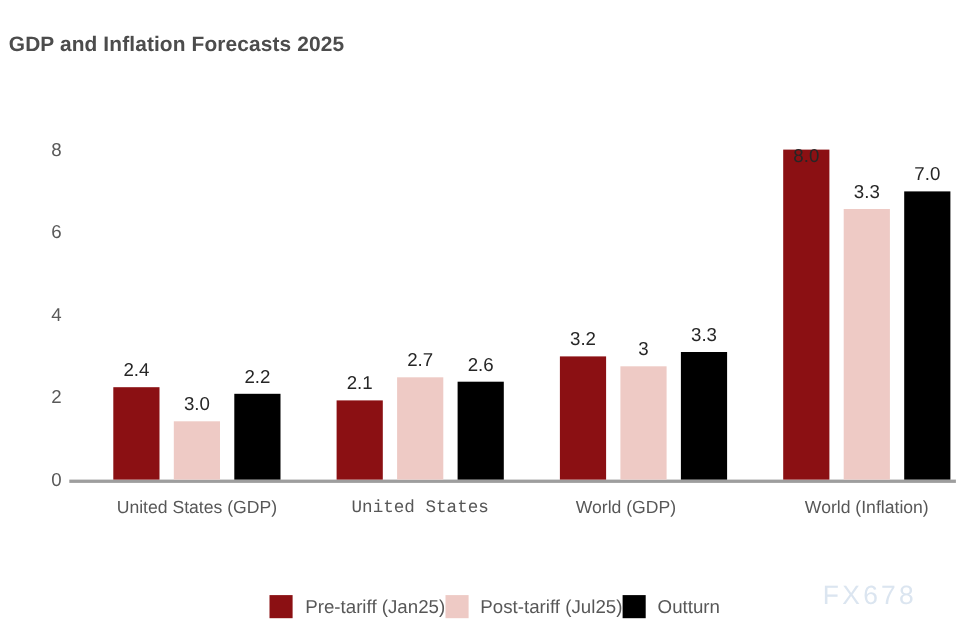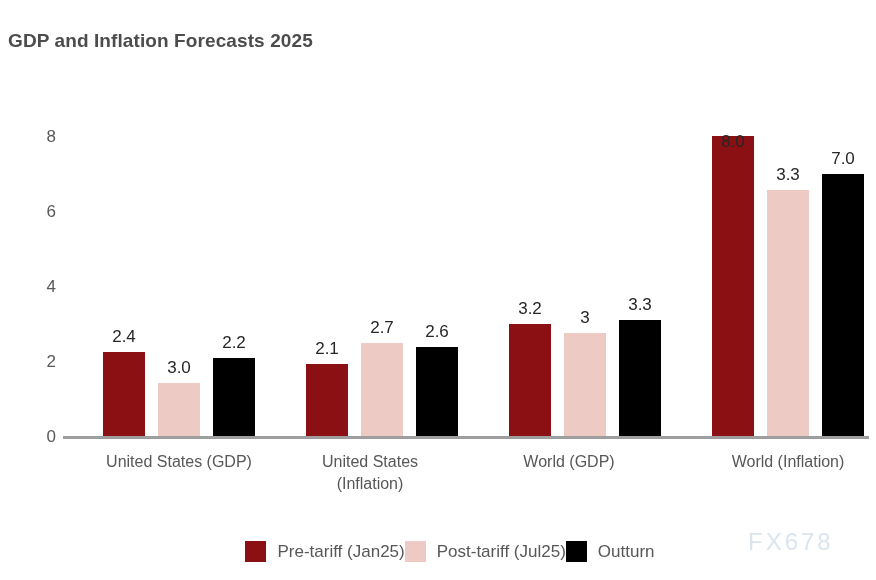"United States" div.x-group-label { font-family: none -> Liberation Mono, monospace; left: 270px -> 282px }
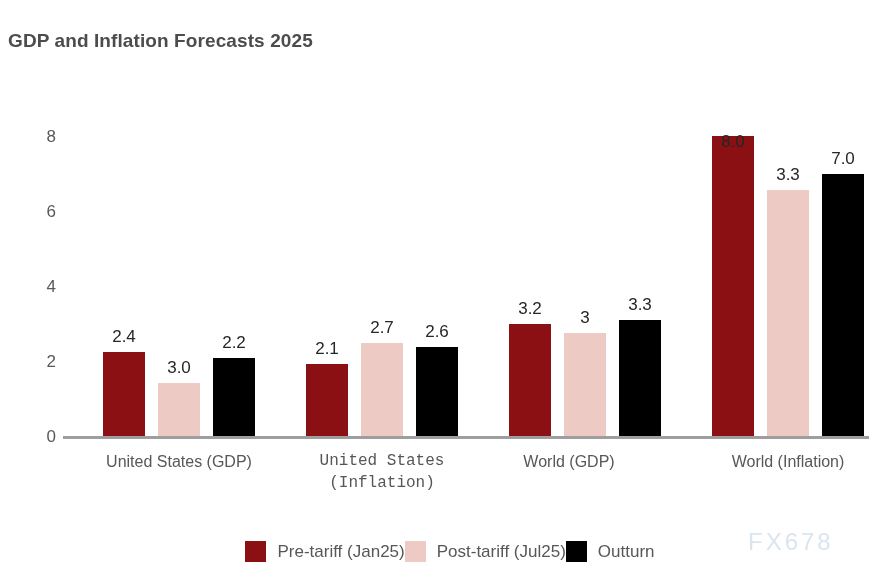"(Inflation)" div { html: <div>(Inflation)</div> -> none }
